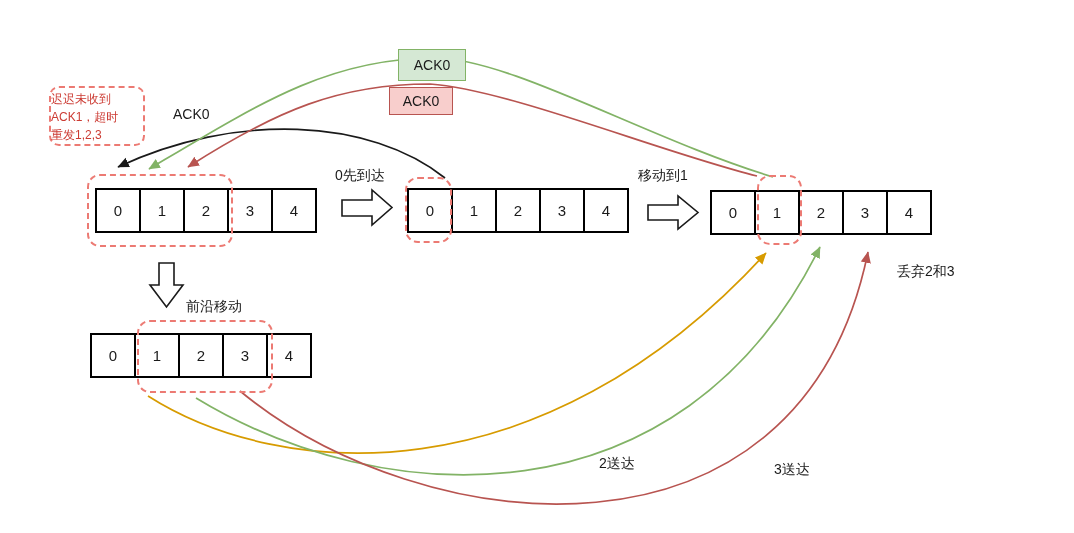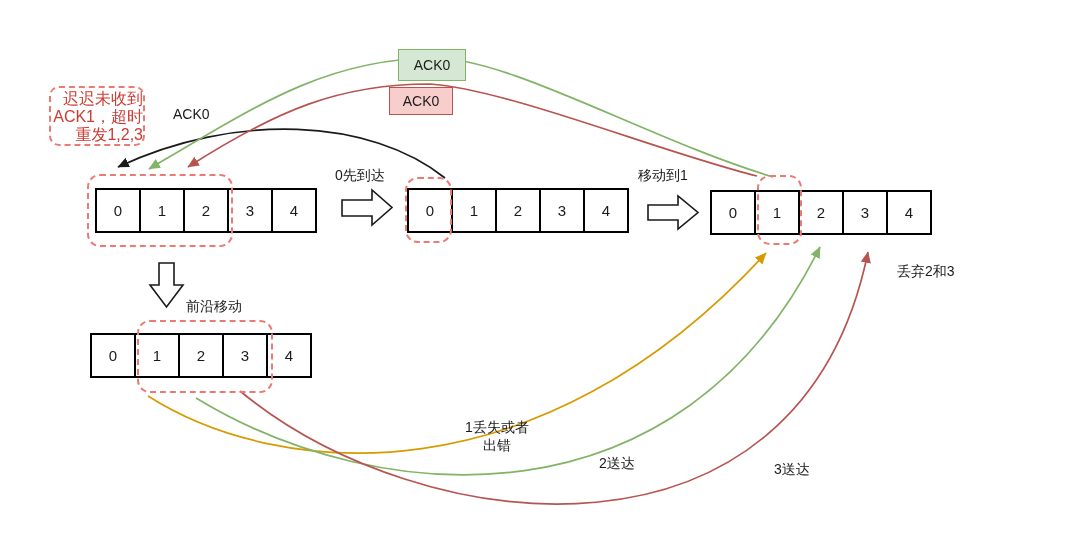"迟迟未收到" .note { font-size: 16px -> 12px; text-align: right -> left }
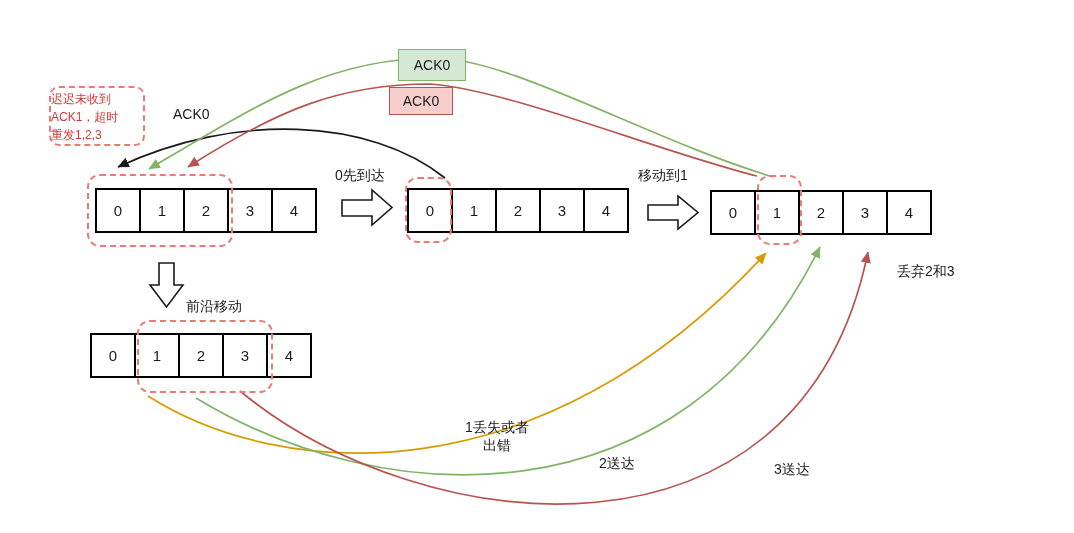"1丢失或者" div.lbl { html: <div> <span>1丢失或者</span> <span>出错</span> </div> -> none }
